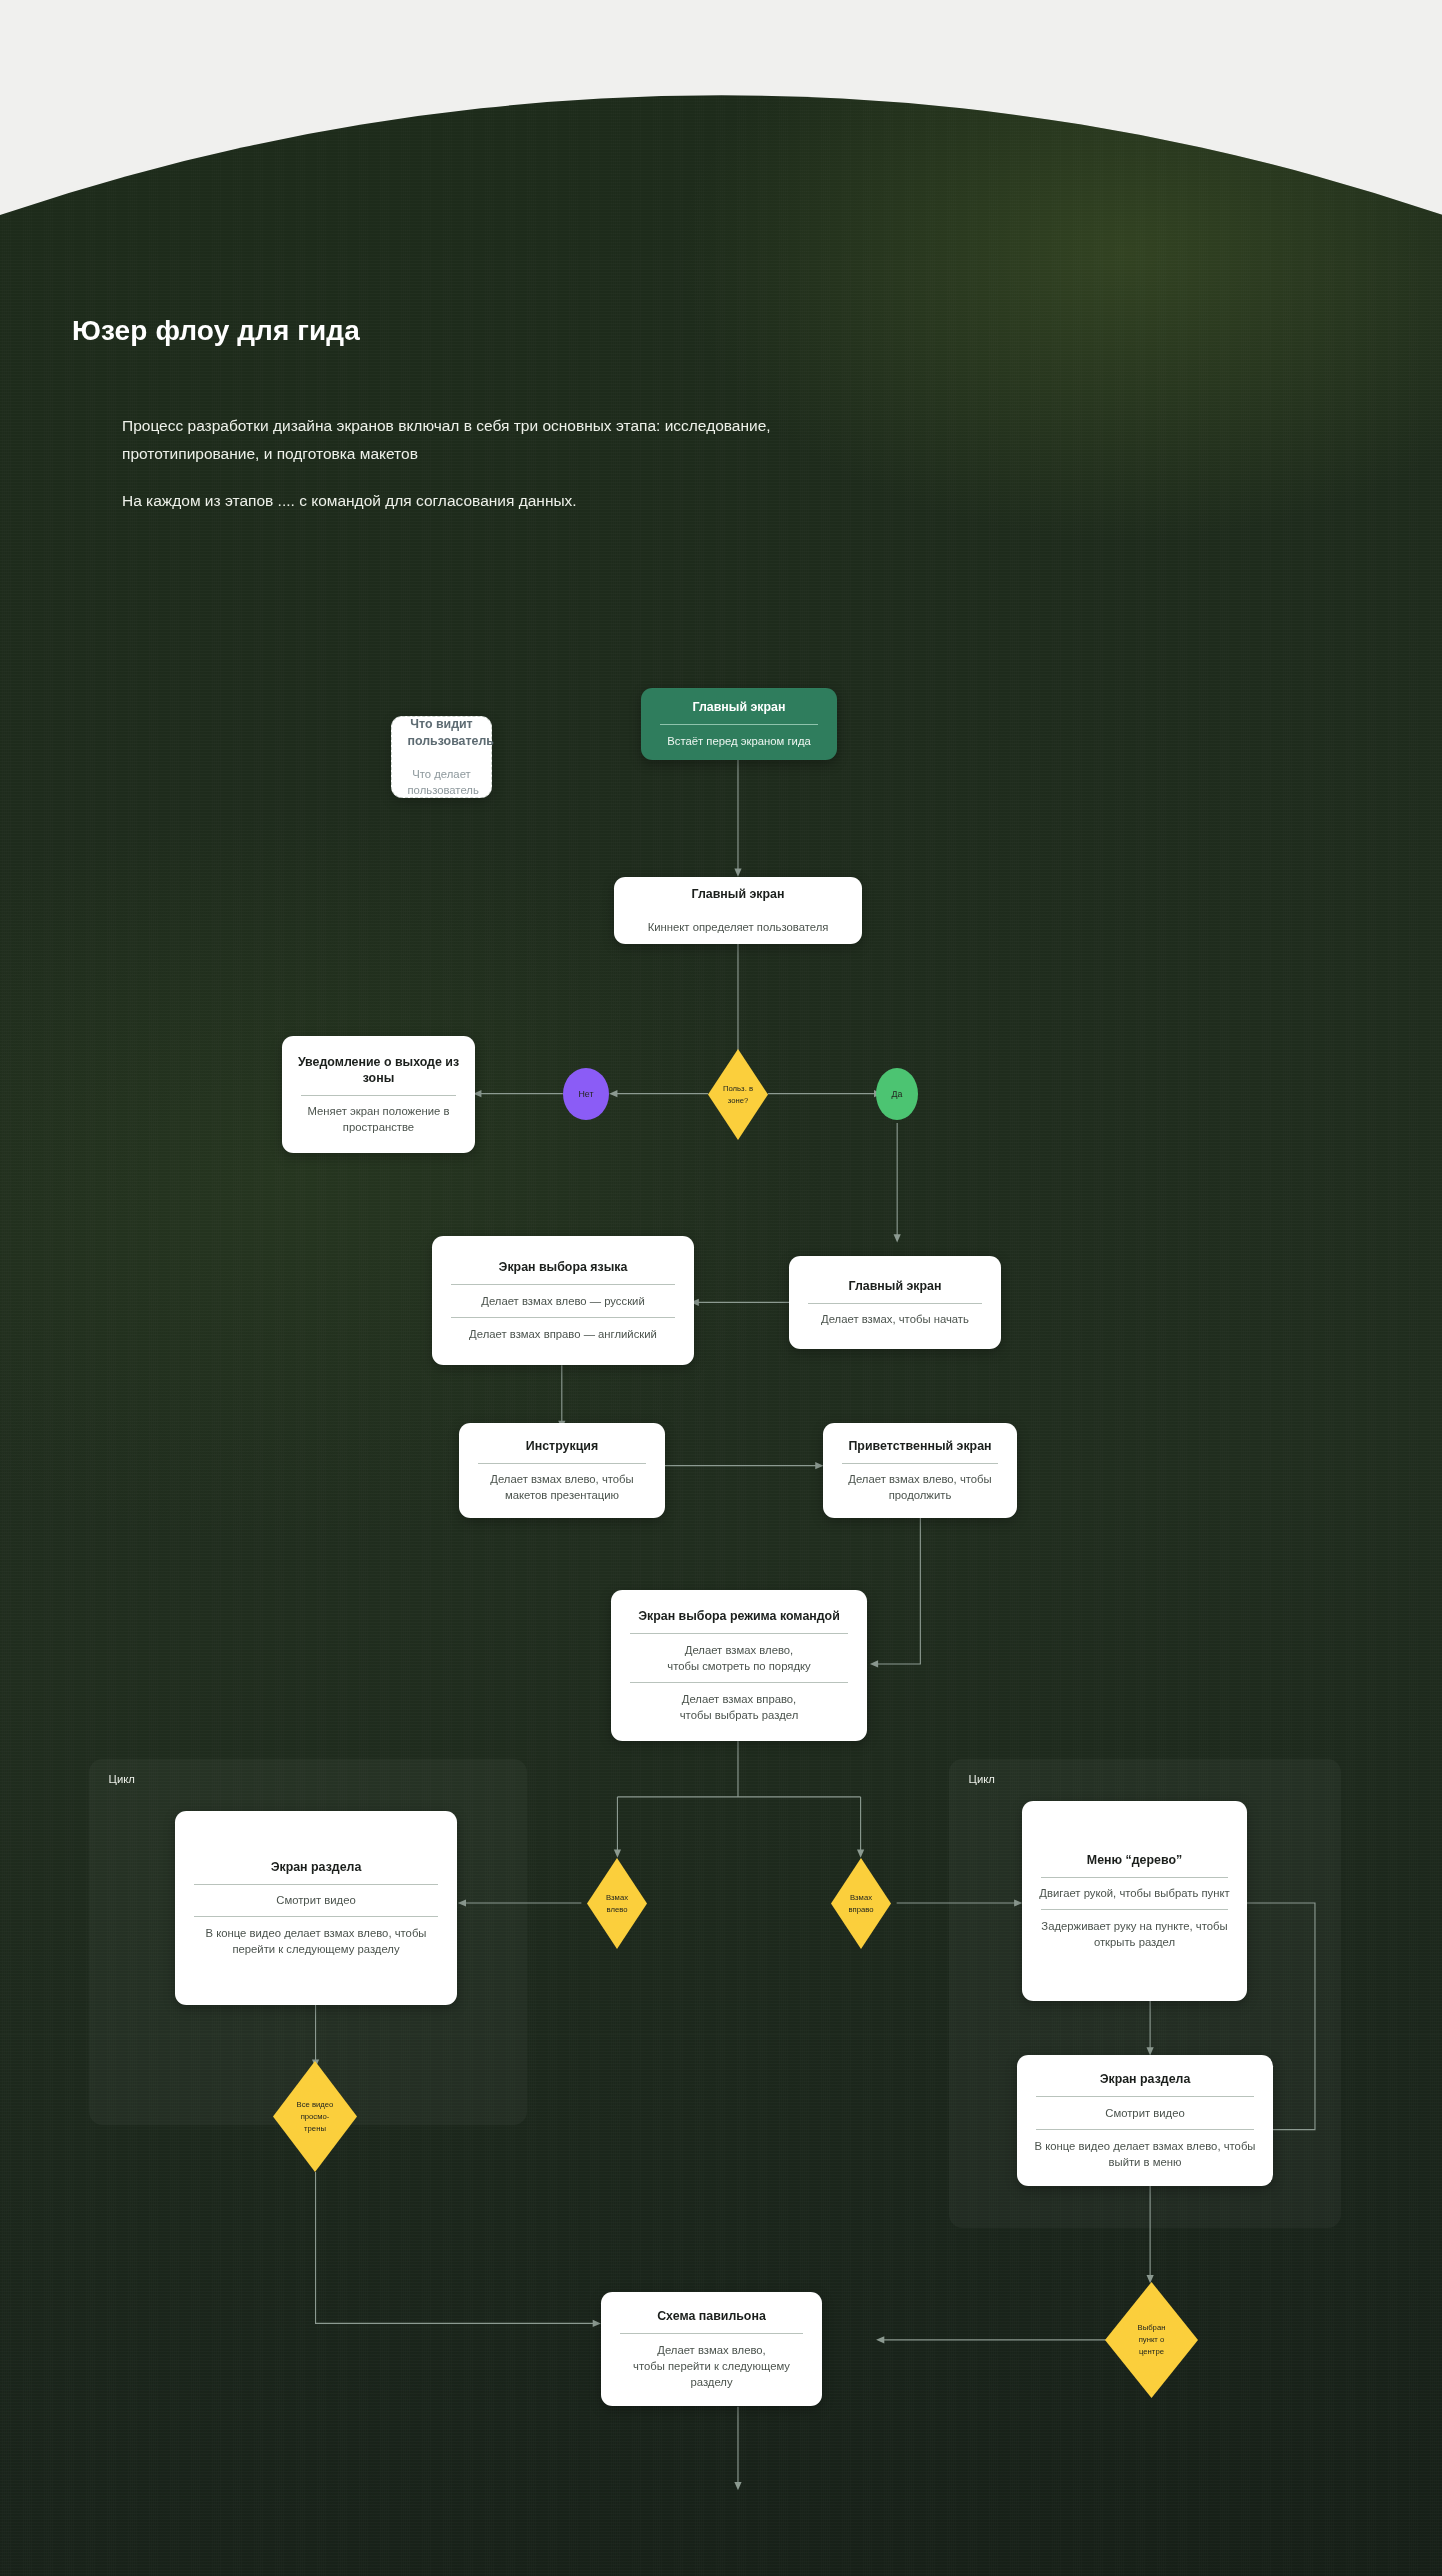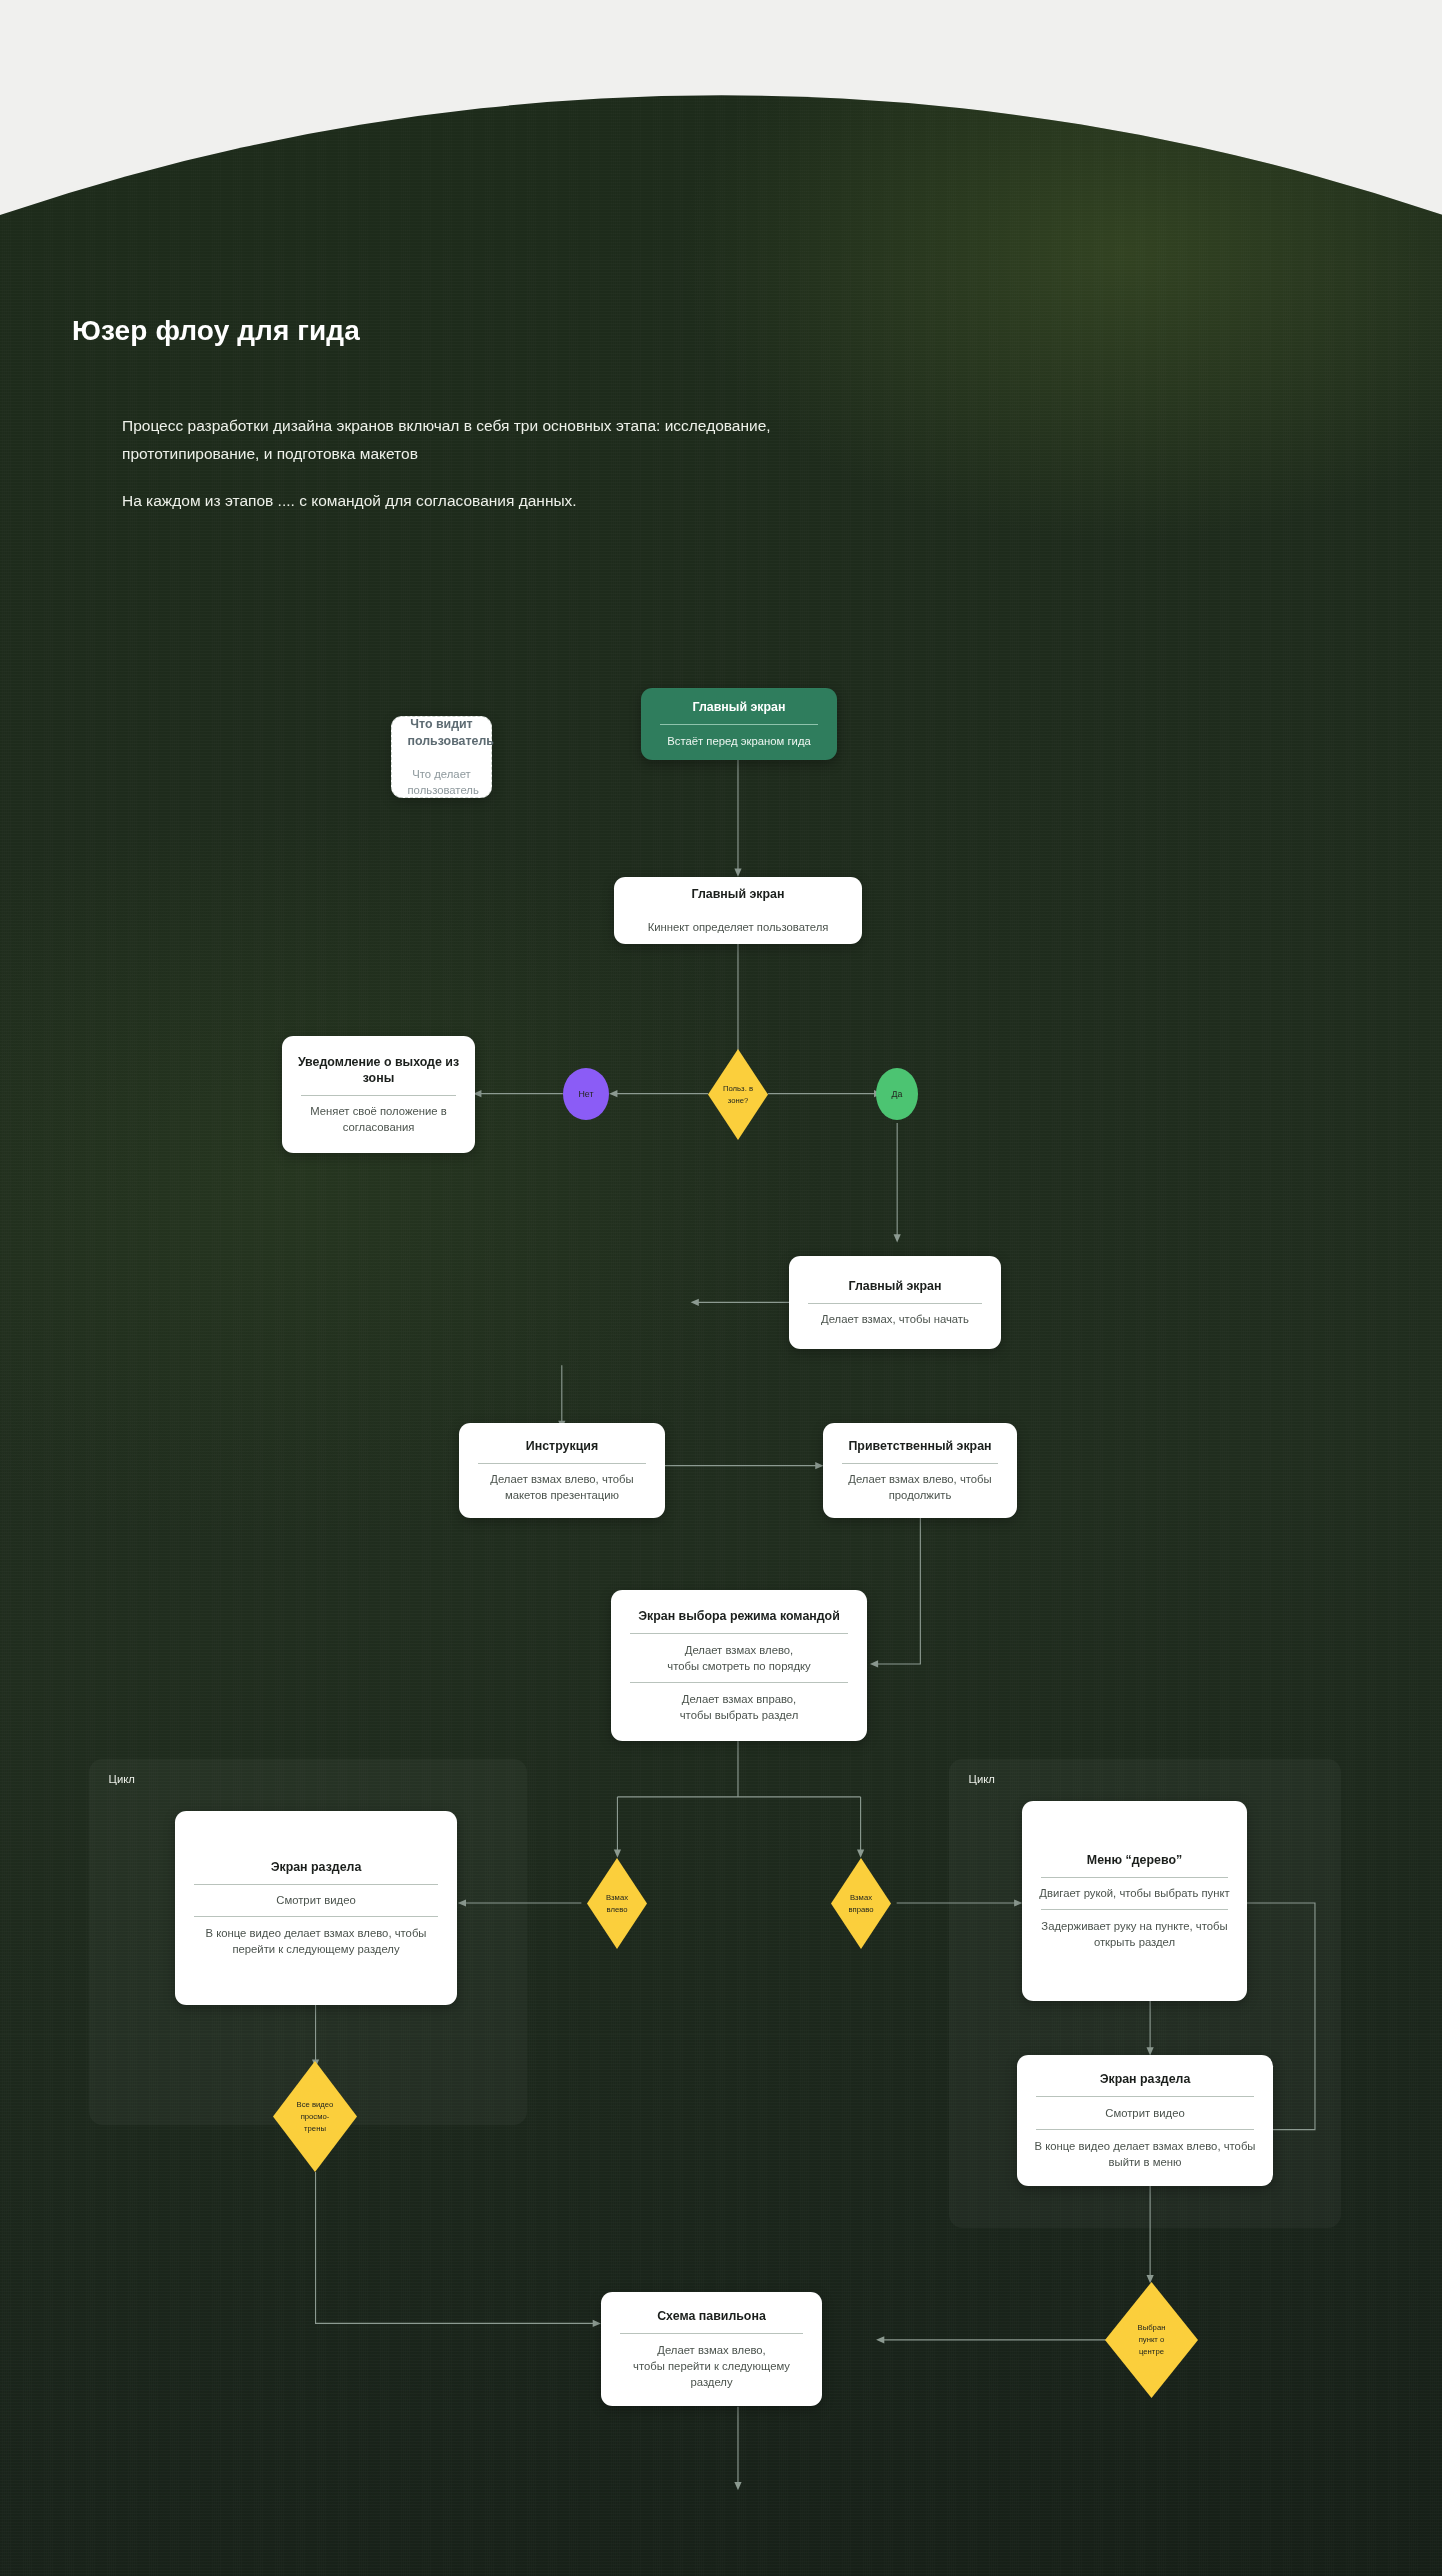"Меняет своё положение в согласования" div.d { text: своё положение в согласования -> экран положение в пространстве }
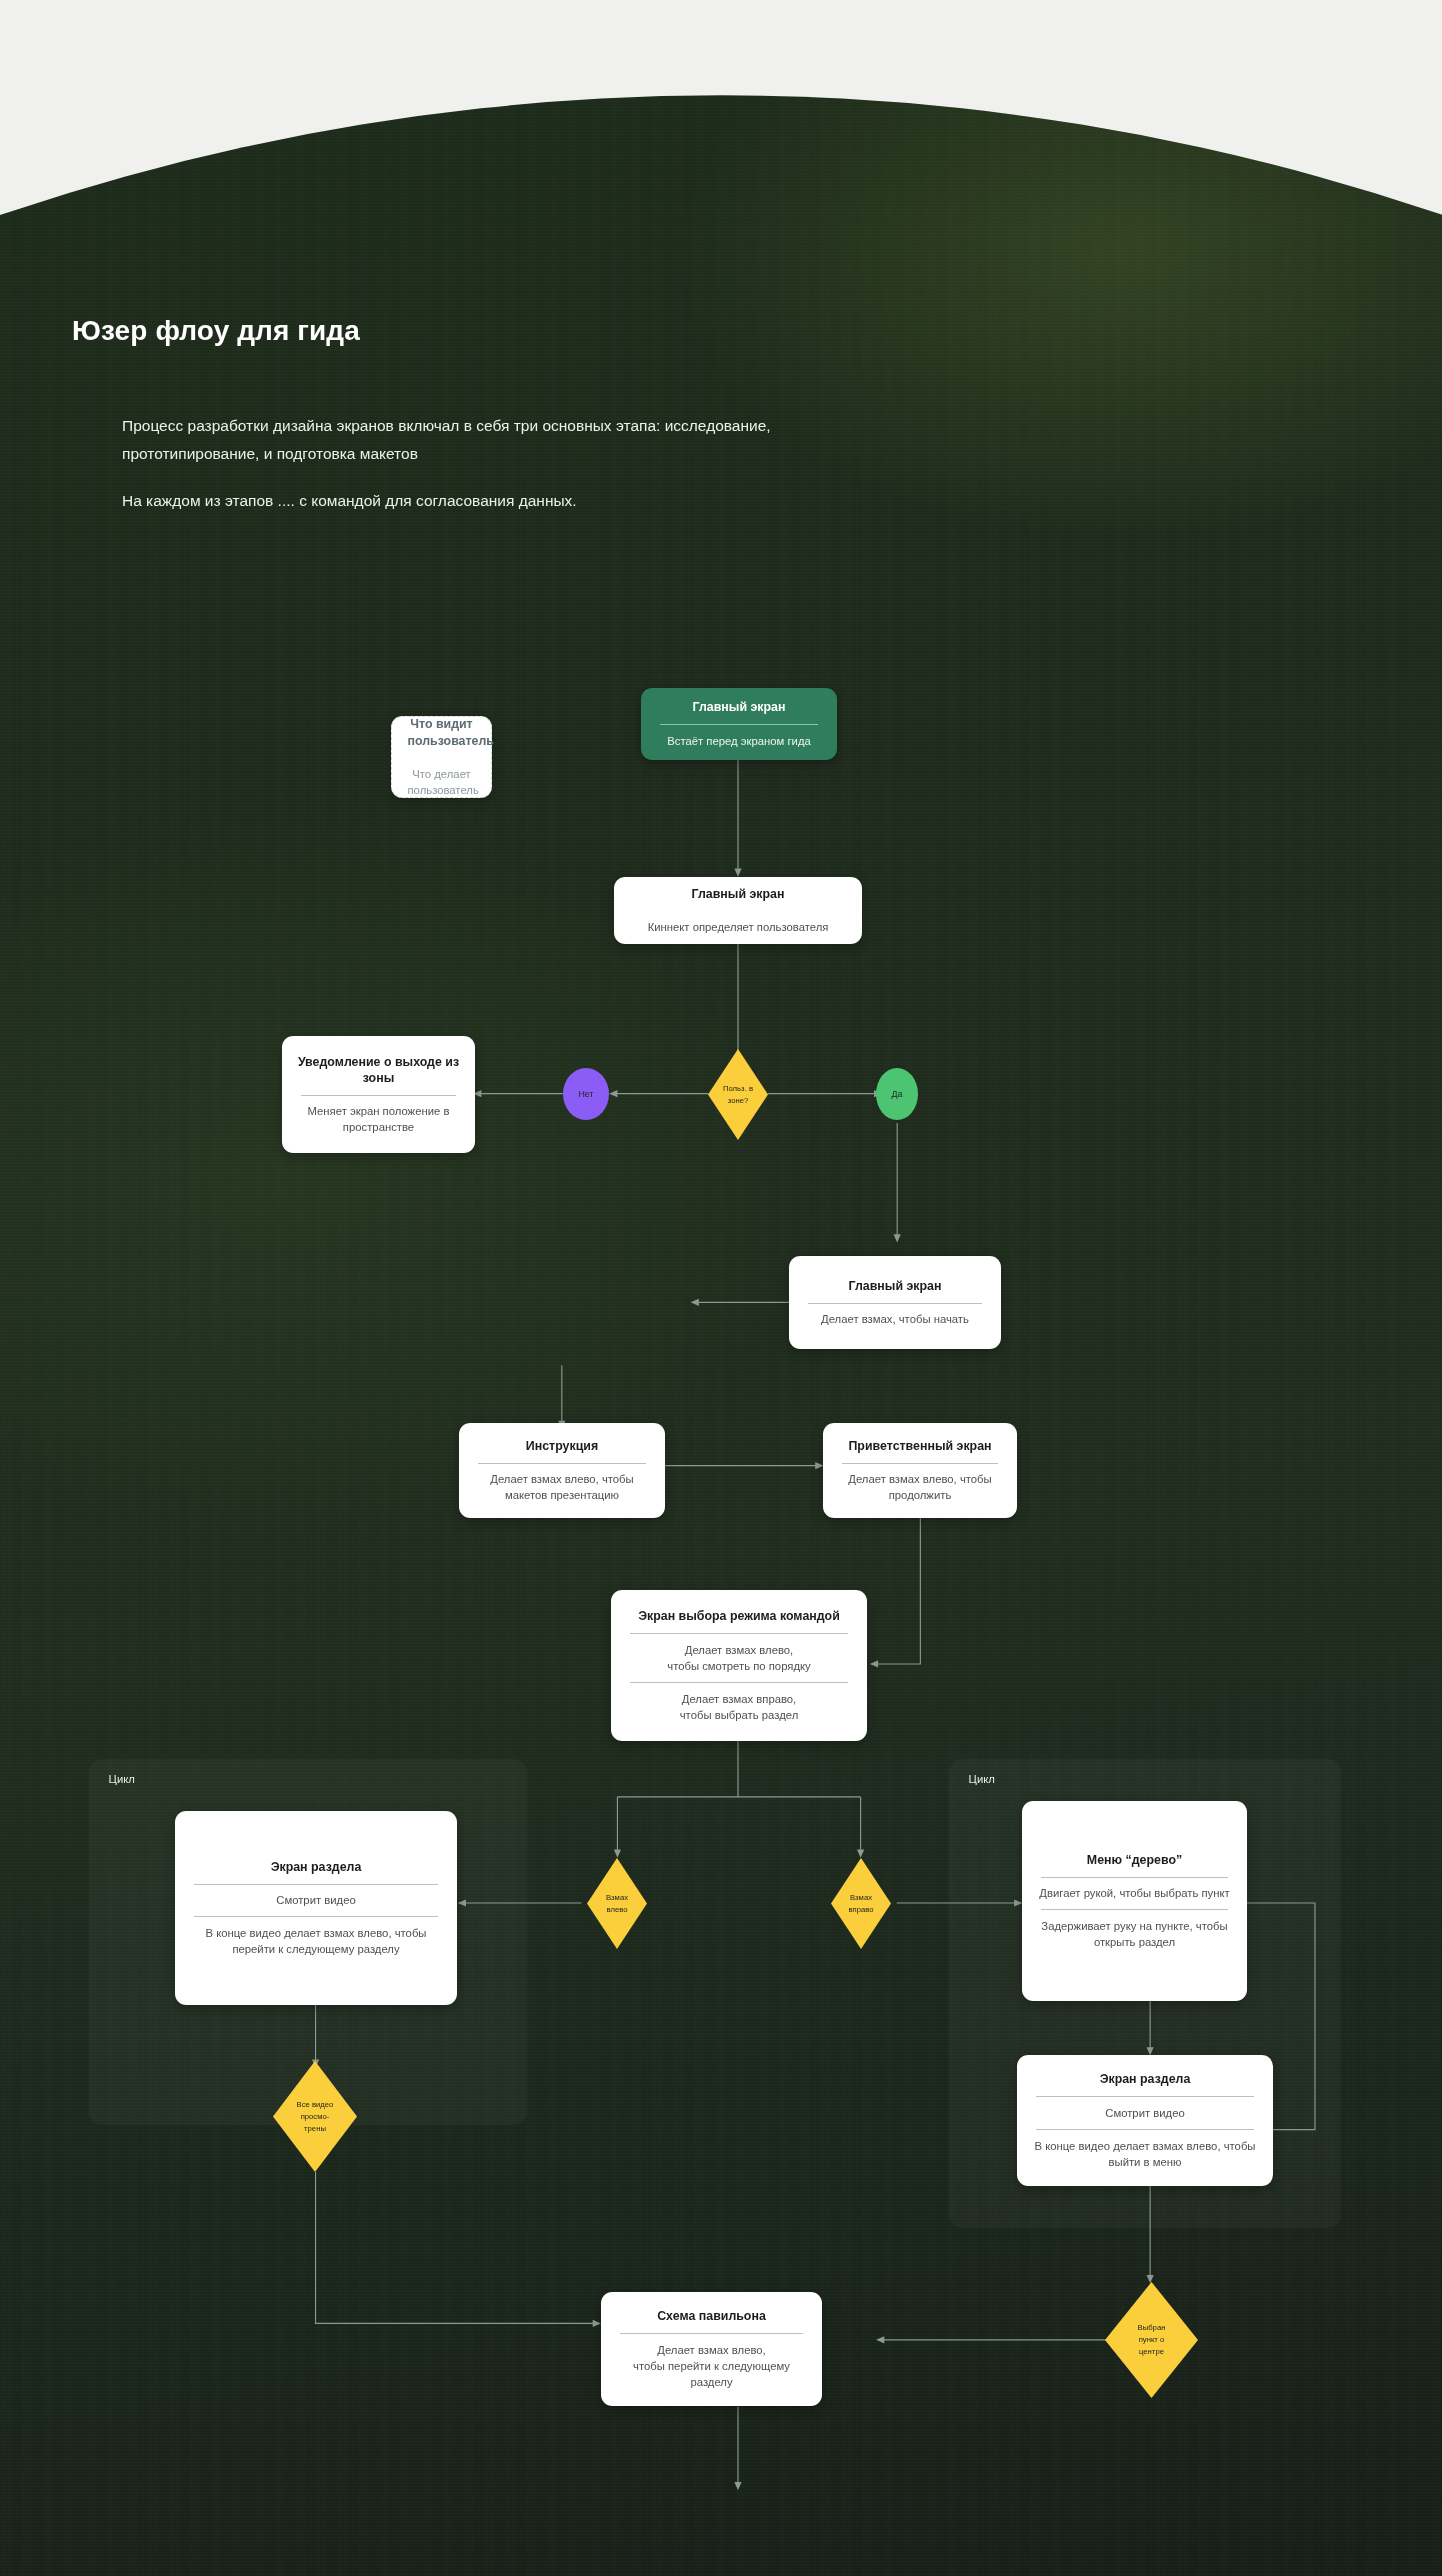"Экран выбора языка" div.card { html: none -> <div> <div>Экран выбора языка</div> <div></div> <div>Делает взмах влево — русский</div> <div></div> <div>Делает взмах вправо — английский</div> </div> }
